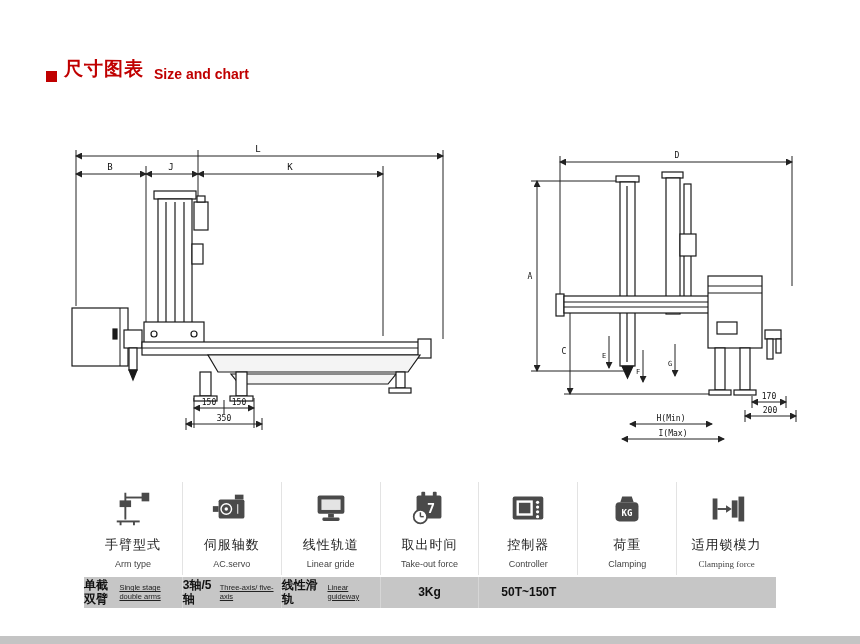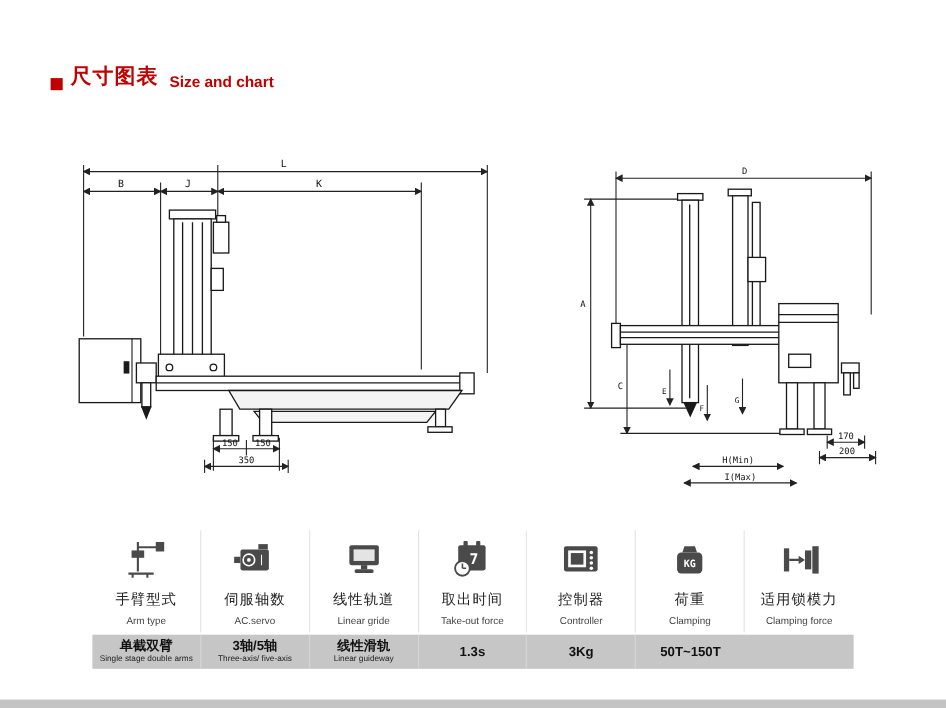"适用锁模力" .spec-cell:last-child { font-family: none -> Liberation Serif, serif }
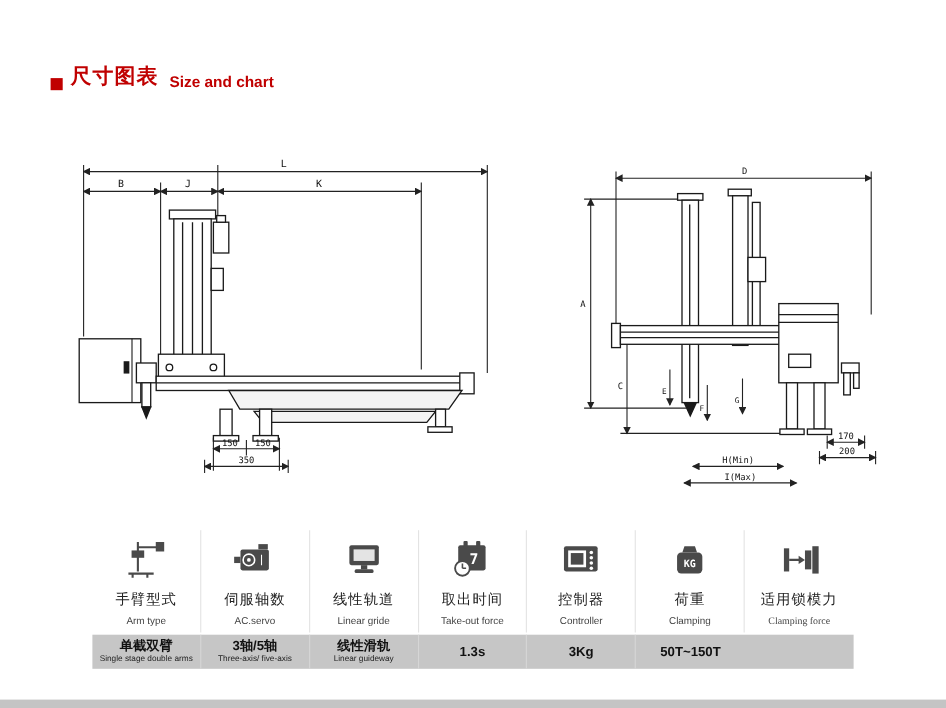"单截双臂" .val-cell { flex-direction: column -> row }
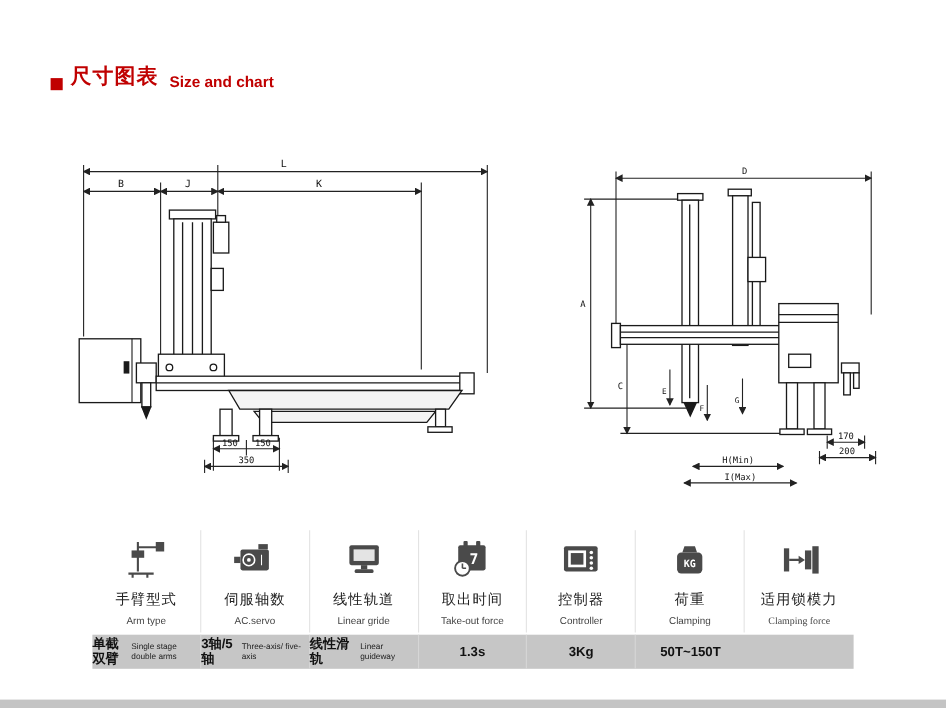"Single stage double arms" .value-en { text-decoration: none -> underline }
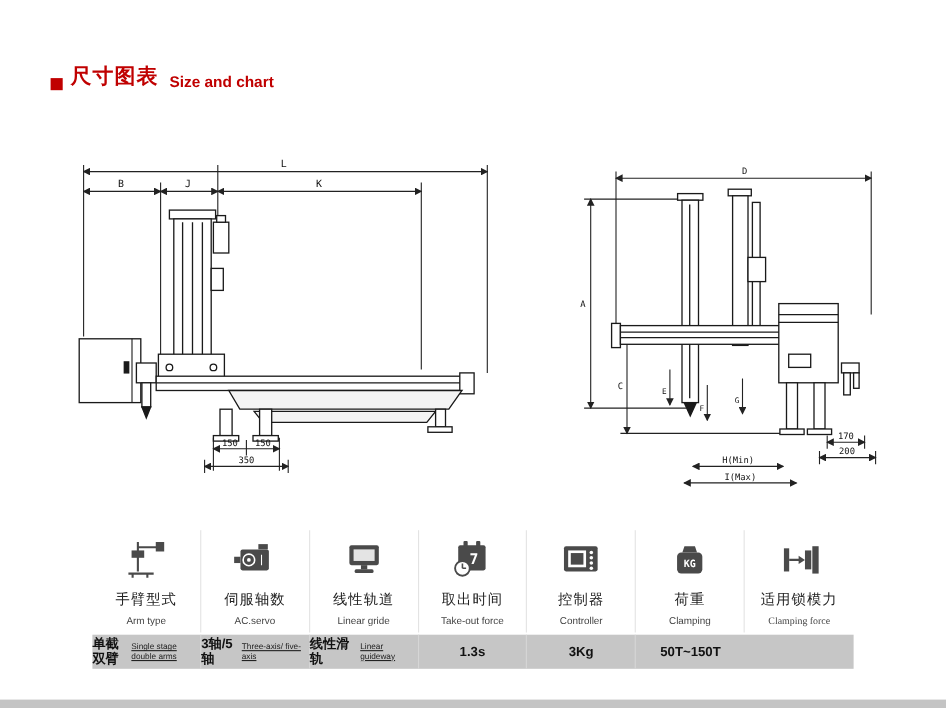"1.3s" div.val-cell { html: <div> <div>1.3s</div> </div> -> none }
